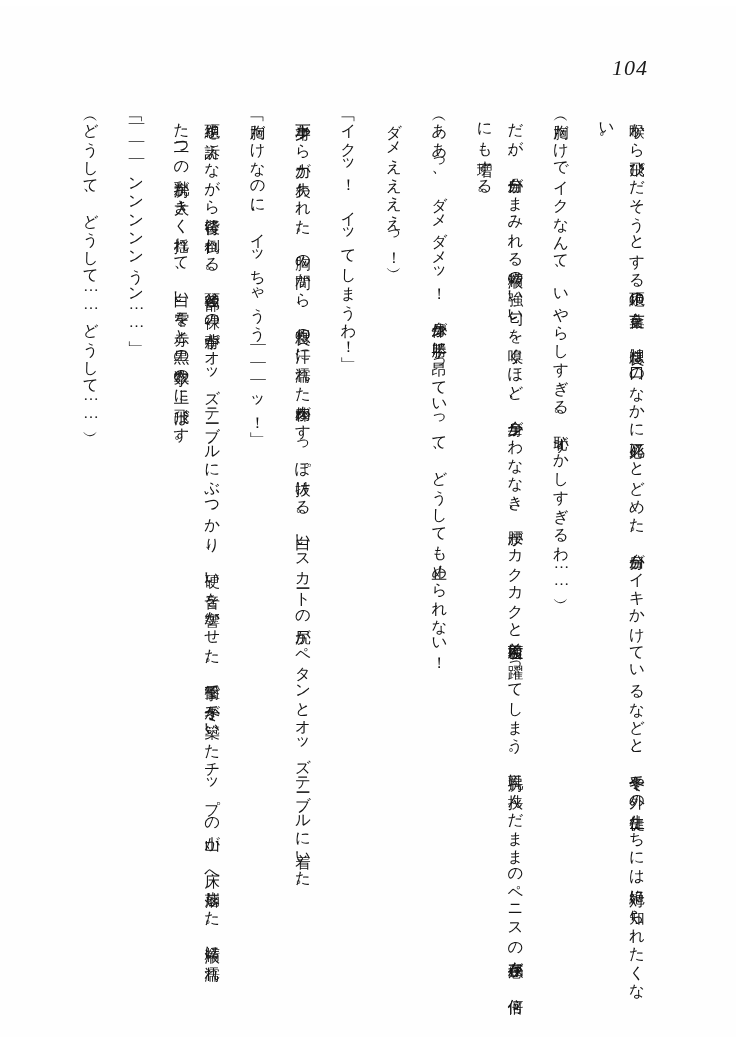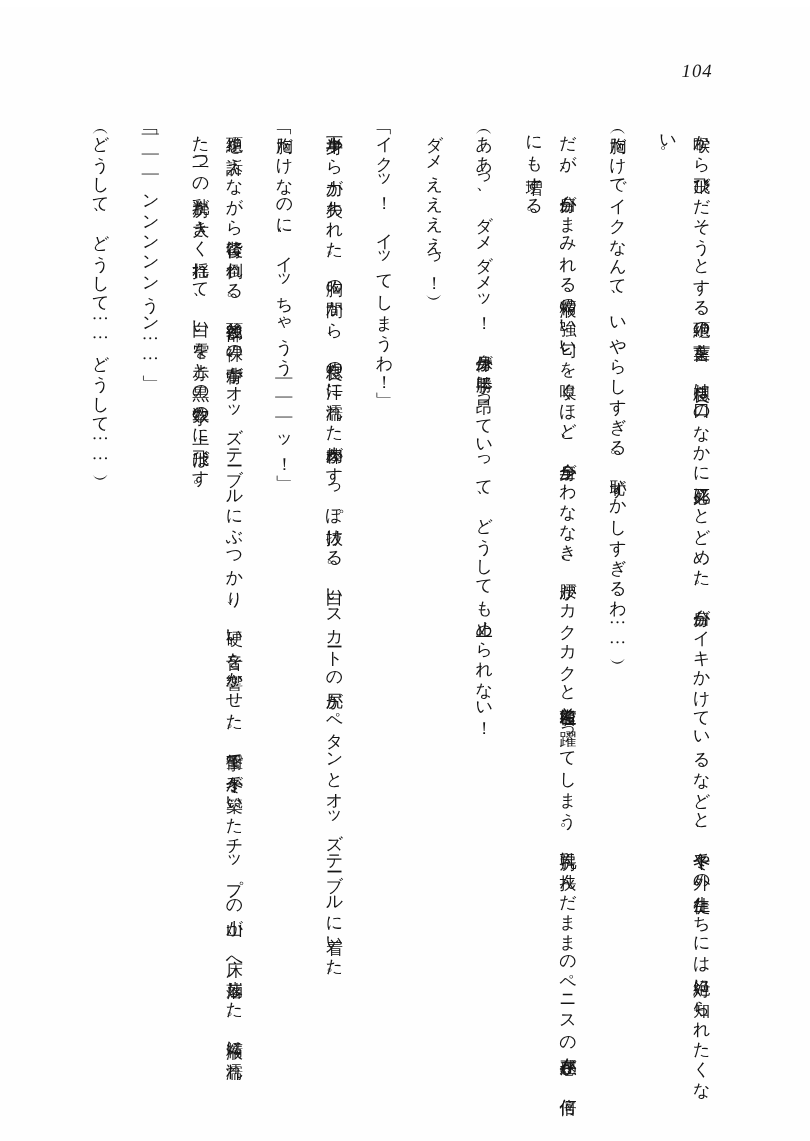"104" .page-number { font-size: 17px -> 22px }
